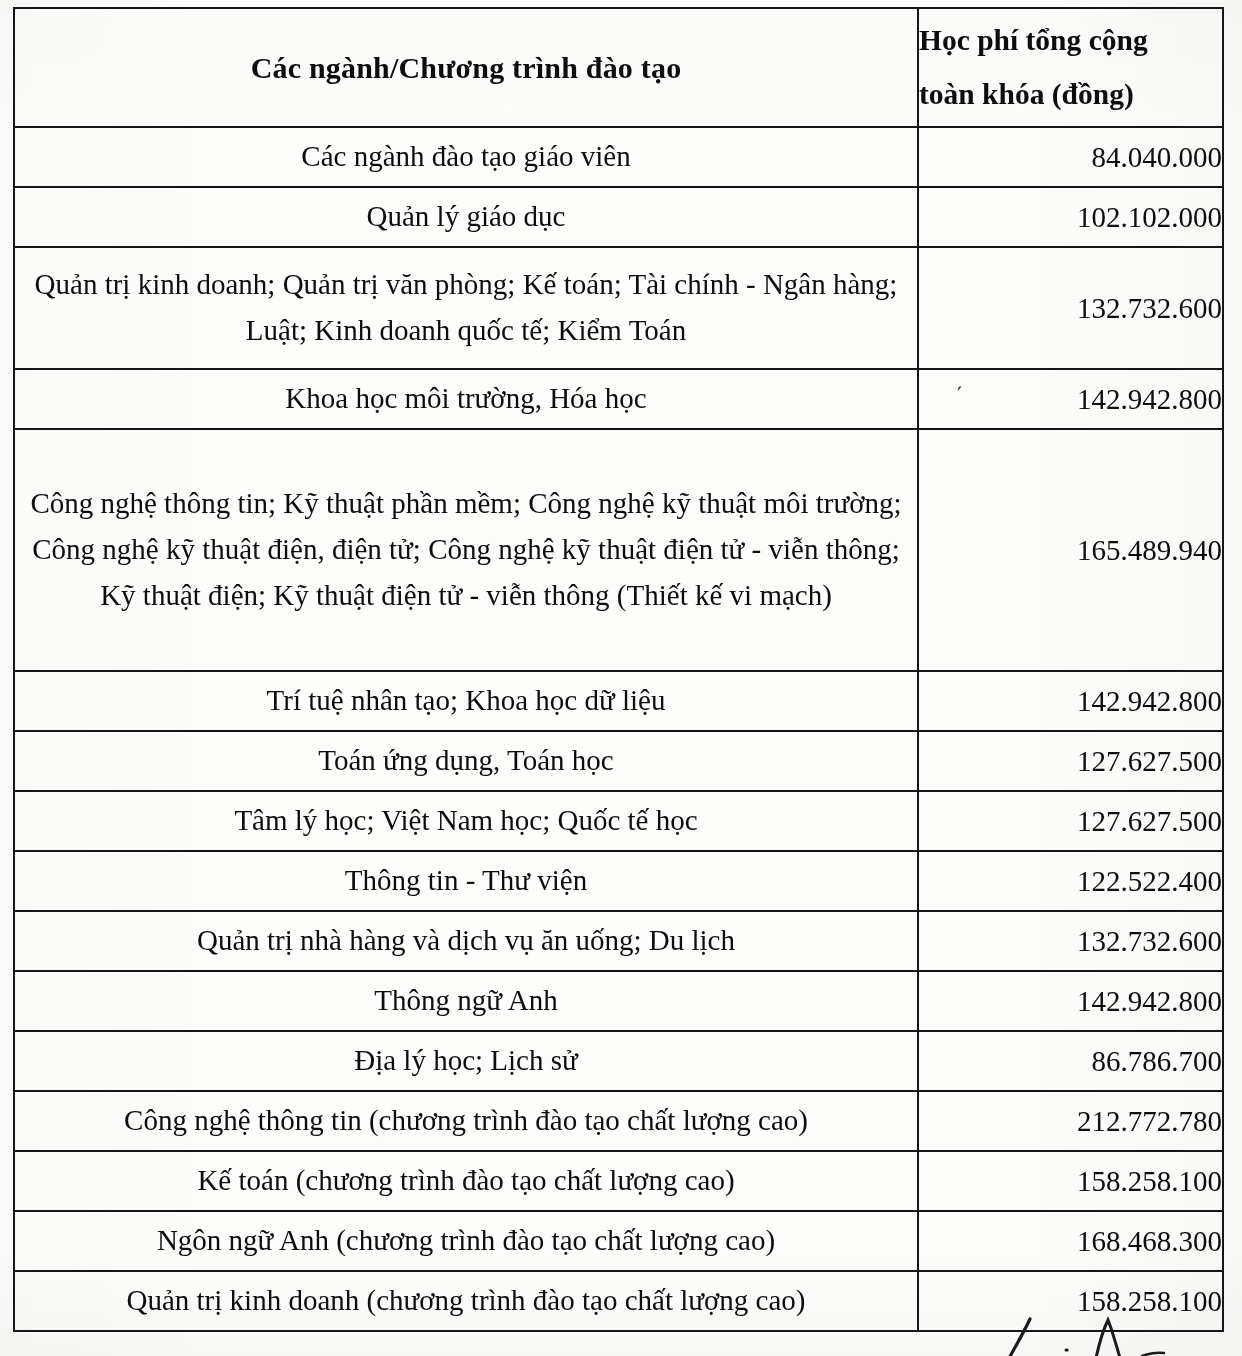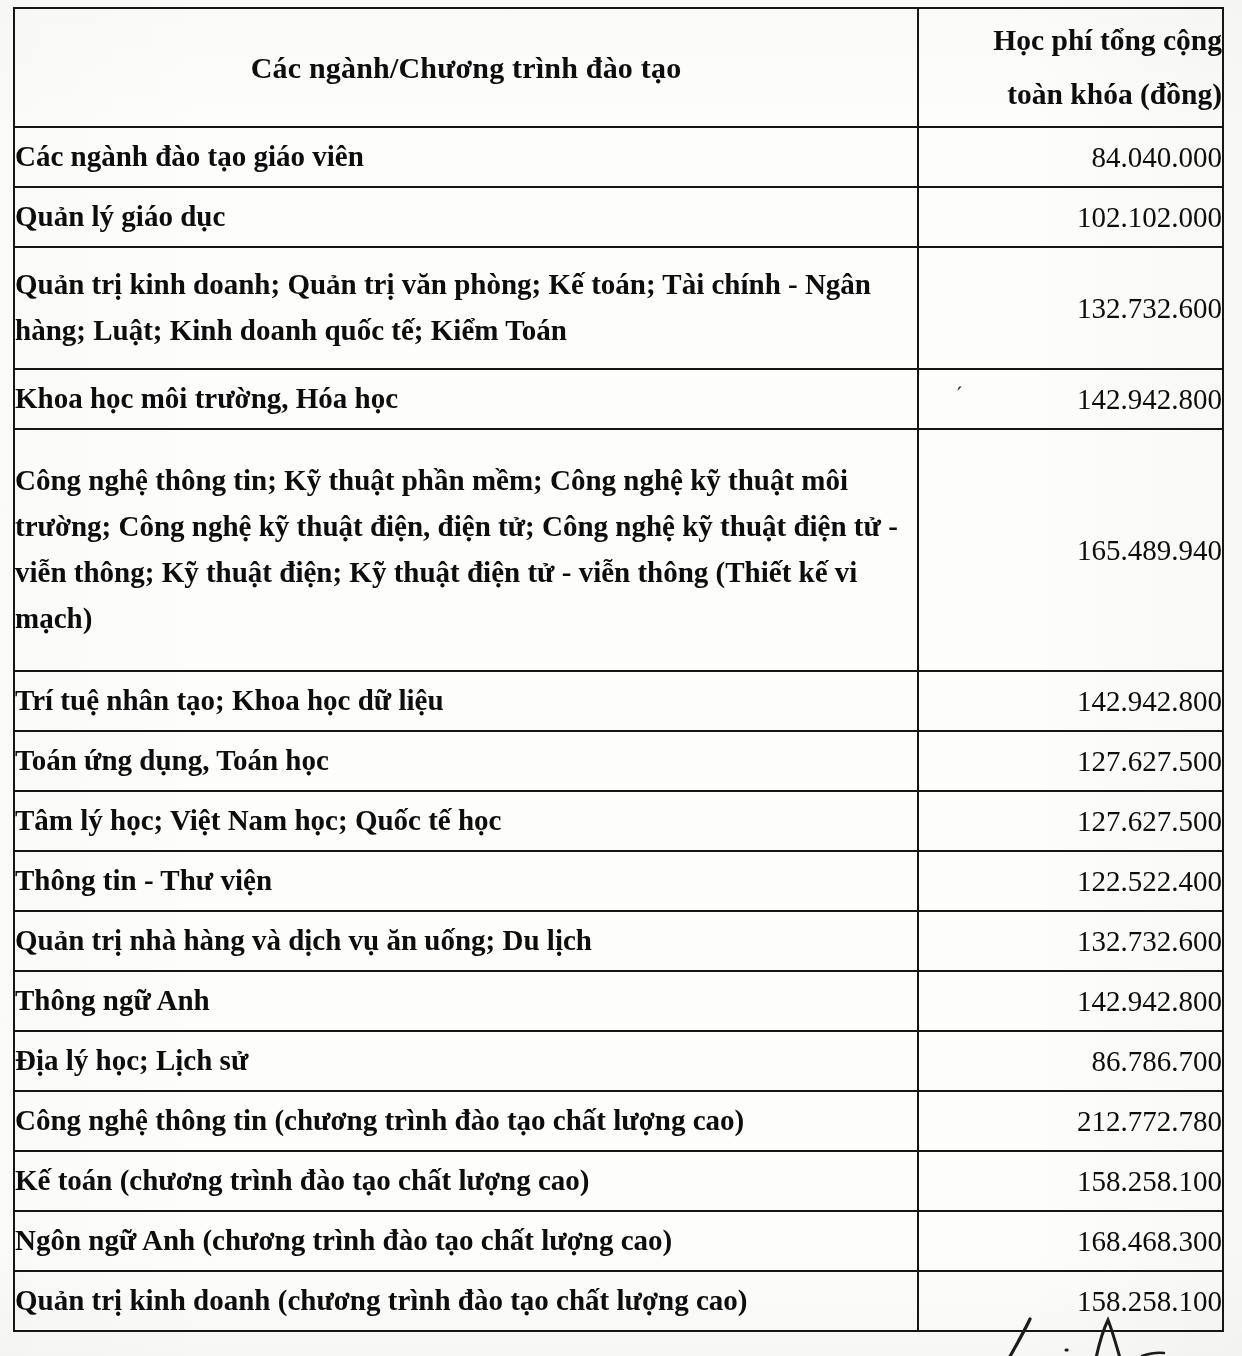"Học phí tổng cộng" .hdr-fee { text-align: right -> left }
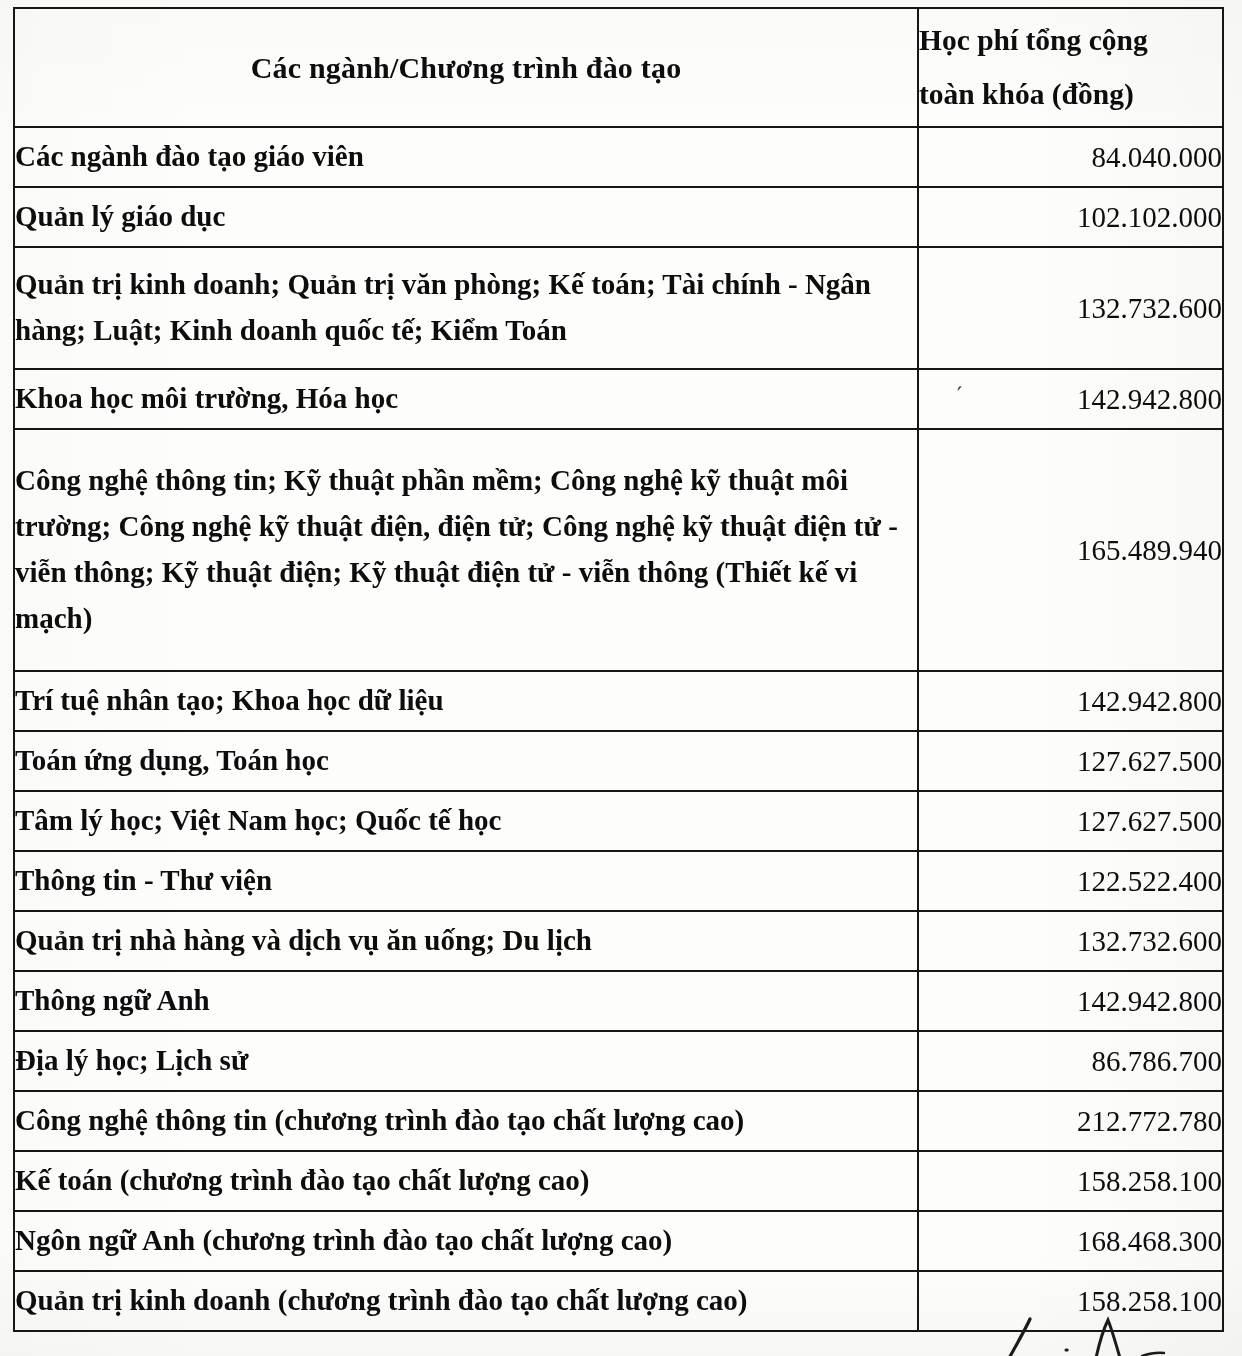"Các ngành đào tạo giáo" td.program { font-weight: bold -> none; text-align: left -> center }
